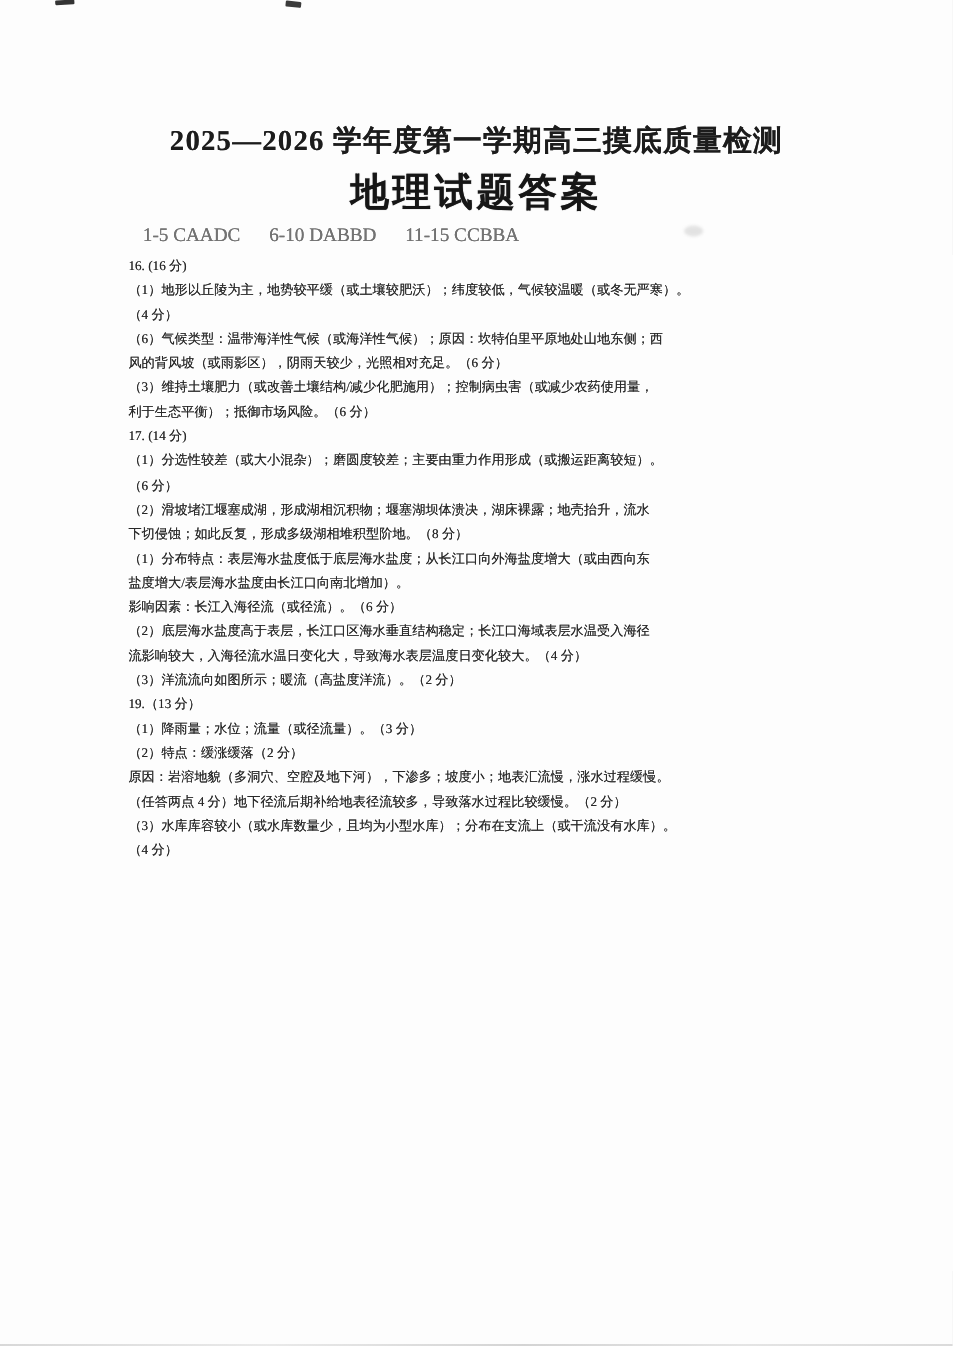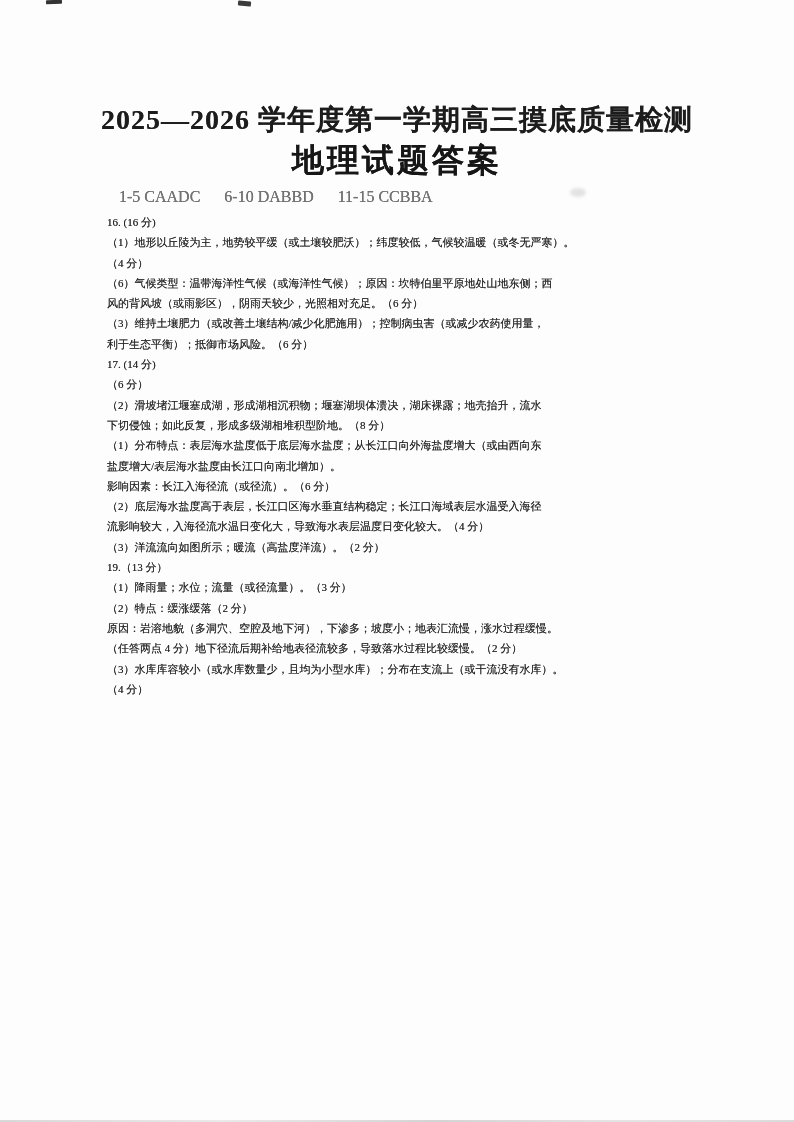"2025—2026 学年度第一学期高三摸底质量检测" .doc-title { font-size: 28px -> 24px }
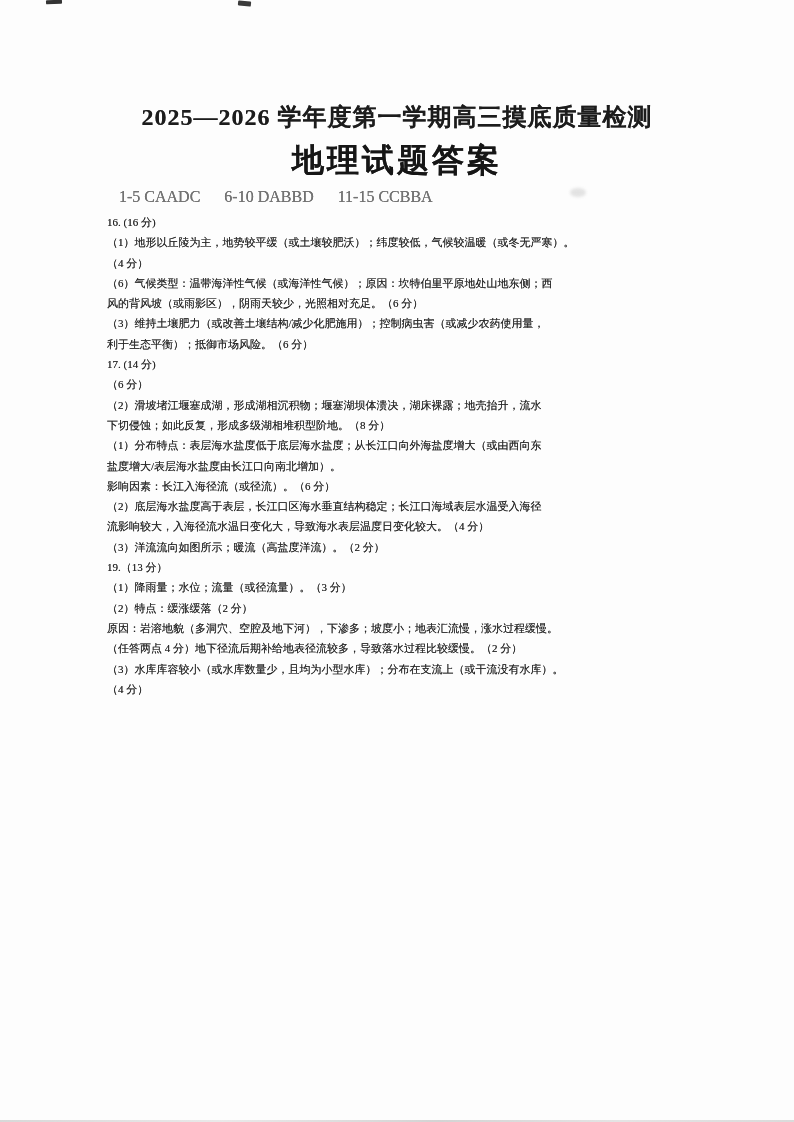"（1）分选性较差（或大小混杂）；磨圆度较差；主要由重力作用形成（或搬运距离较短）" div.line { html: none -> <div>（1）分选性较差（或大小混杂）；磨圆度较差；主要由重力作用形成（或搬运距离较短）。</div> }
